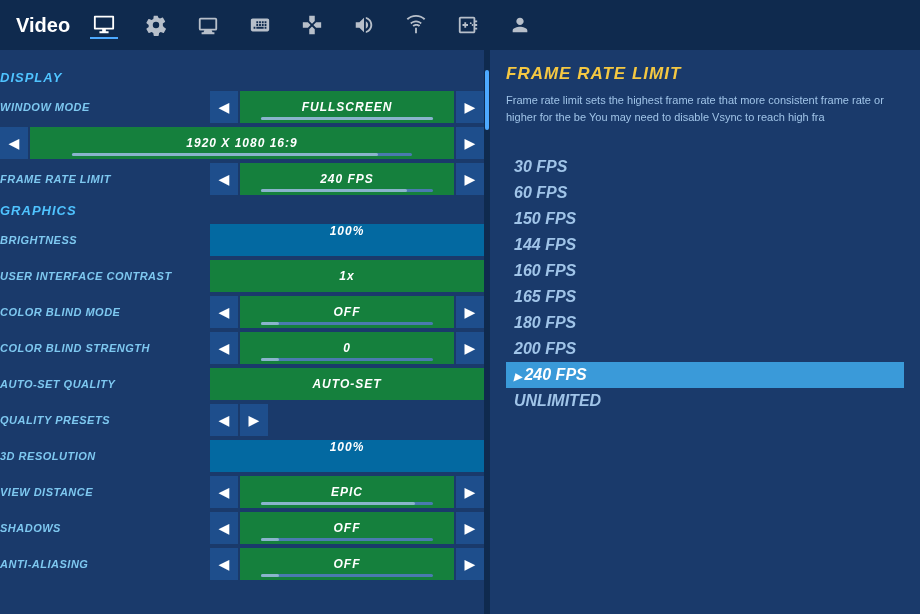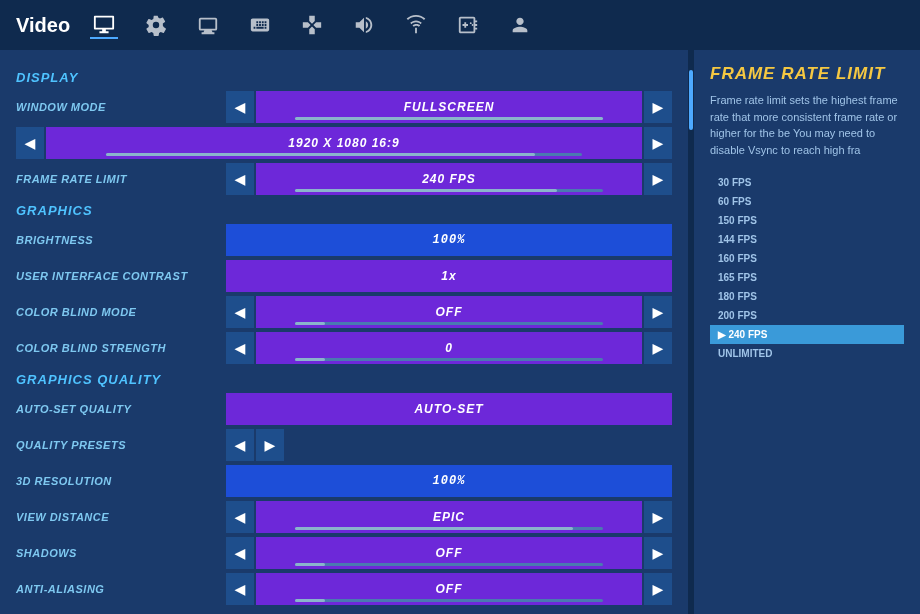"DISPLAY" .left-panel { padding: 12px 16px -> 12px 0; width: 688px -> 484px }
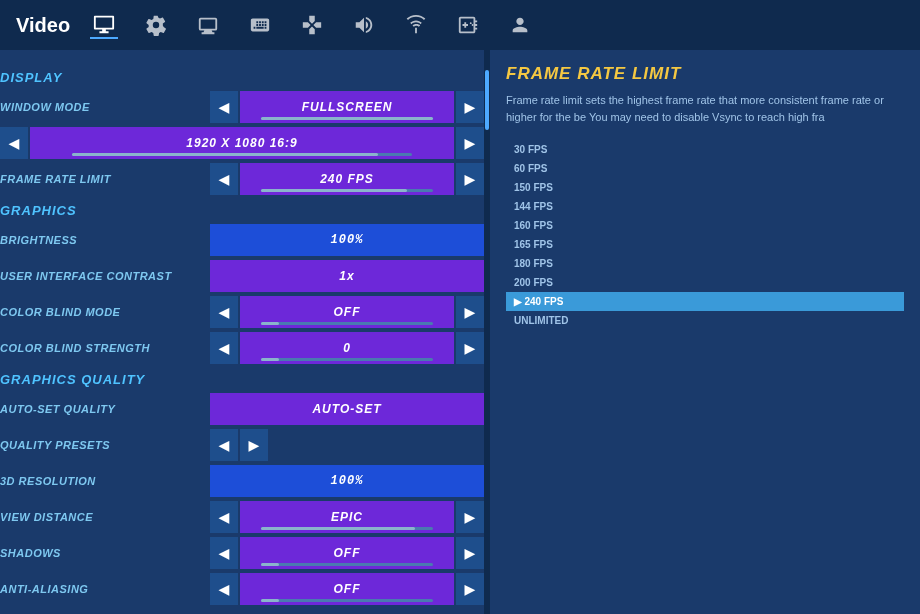"FULLSCREEN" .value-box { background: #6d28d9 -> #15803d }
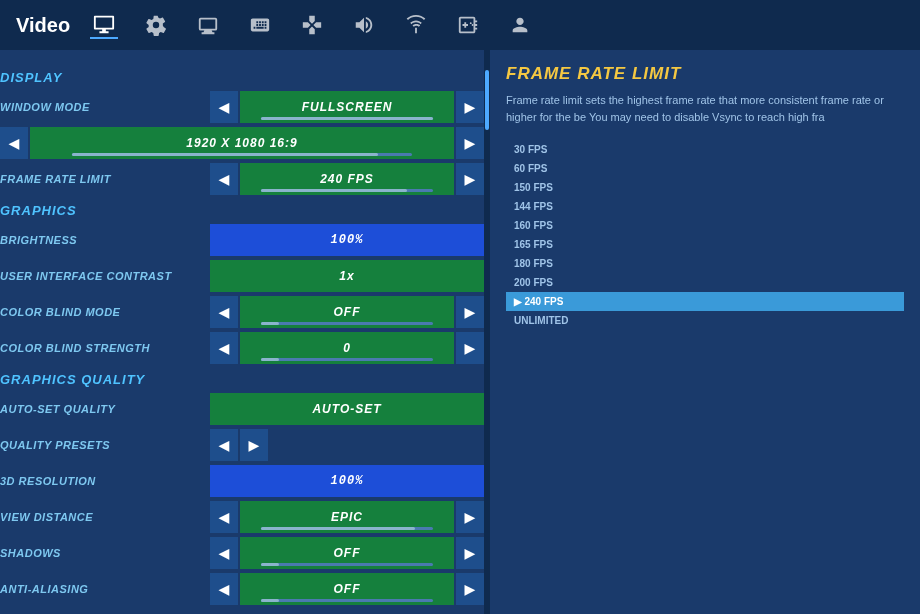"Frame rate limit sets the" .right-panel-desc { margin-bottom: 15px -> 29px }
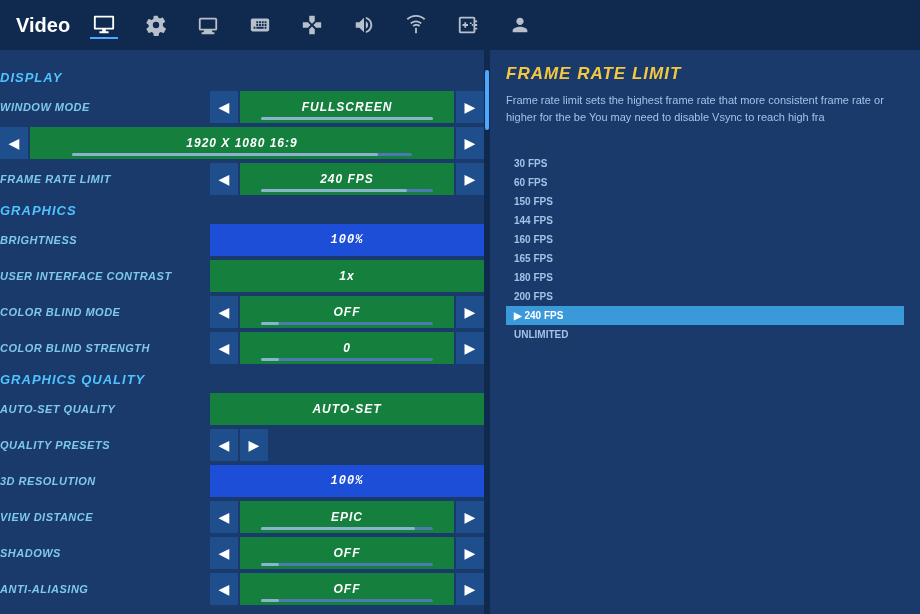"30 FPS" .fps-item { font-size: 10px -> 16px; font-style: none -> italic }
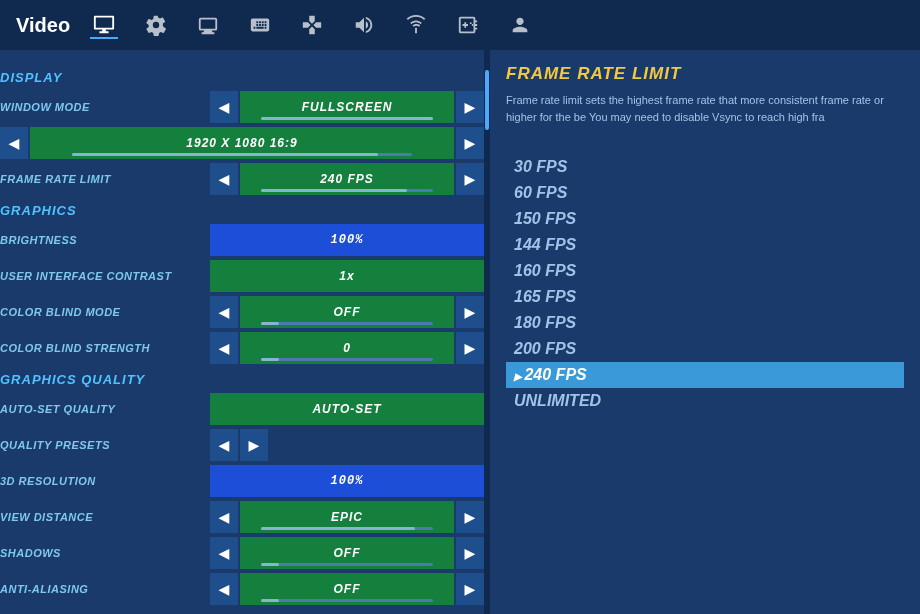"100%" .brightness-control { align-items: center -> flex-start; background: #1d4ed8 -> #0369a1; font-family: Liberation Mono, monospace -> none }
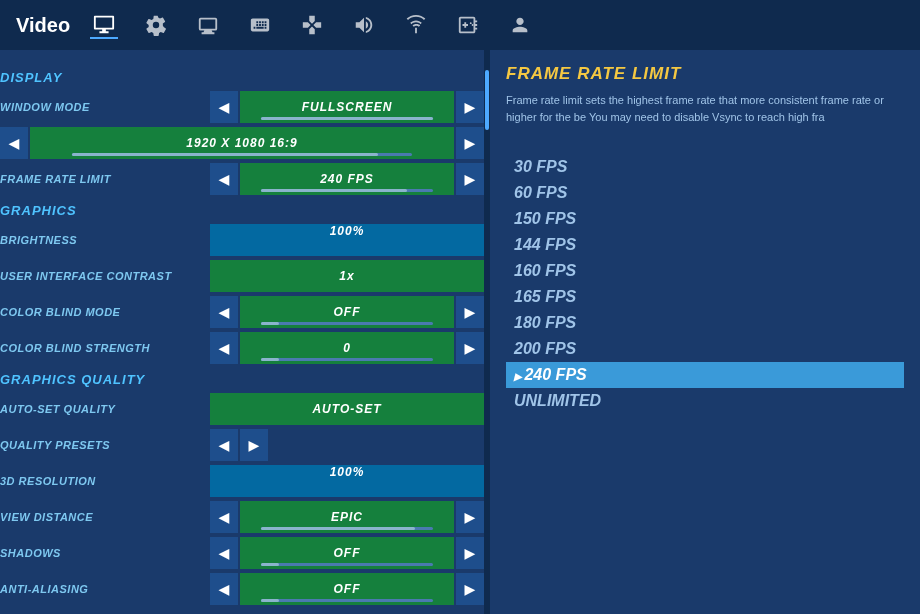"GRAPHICS QUALITY" div.section-header { html: <div>GRAPHICS QUALITY</div> -> none }
